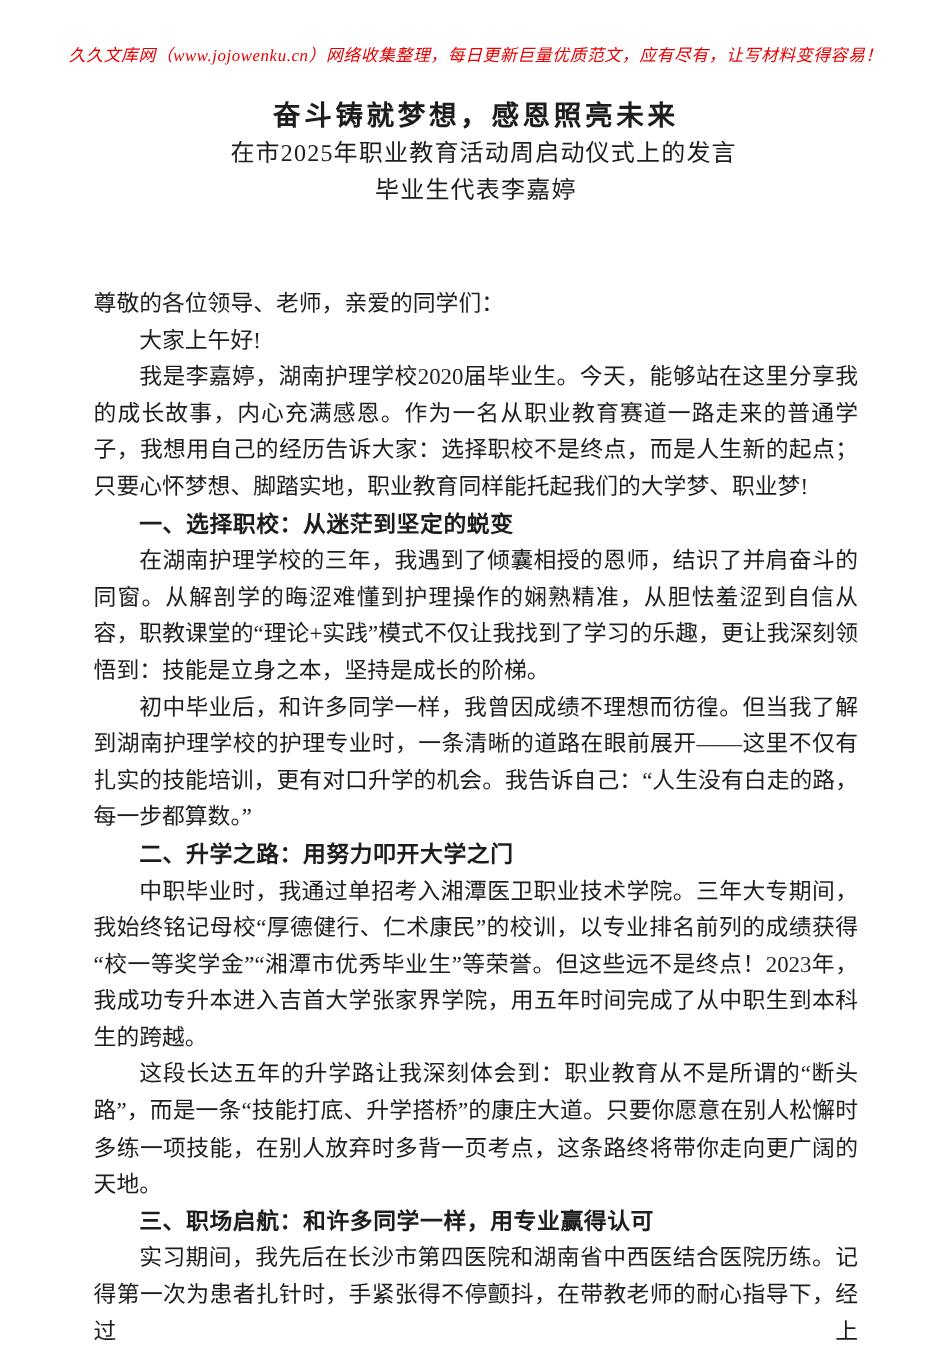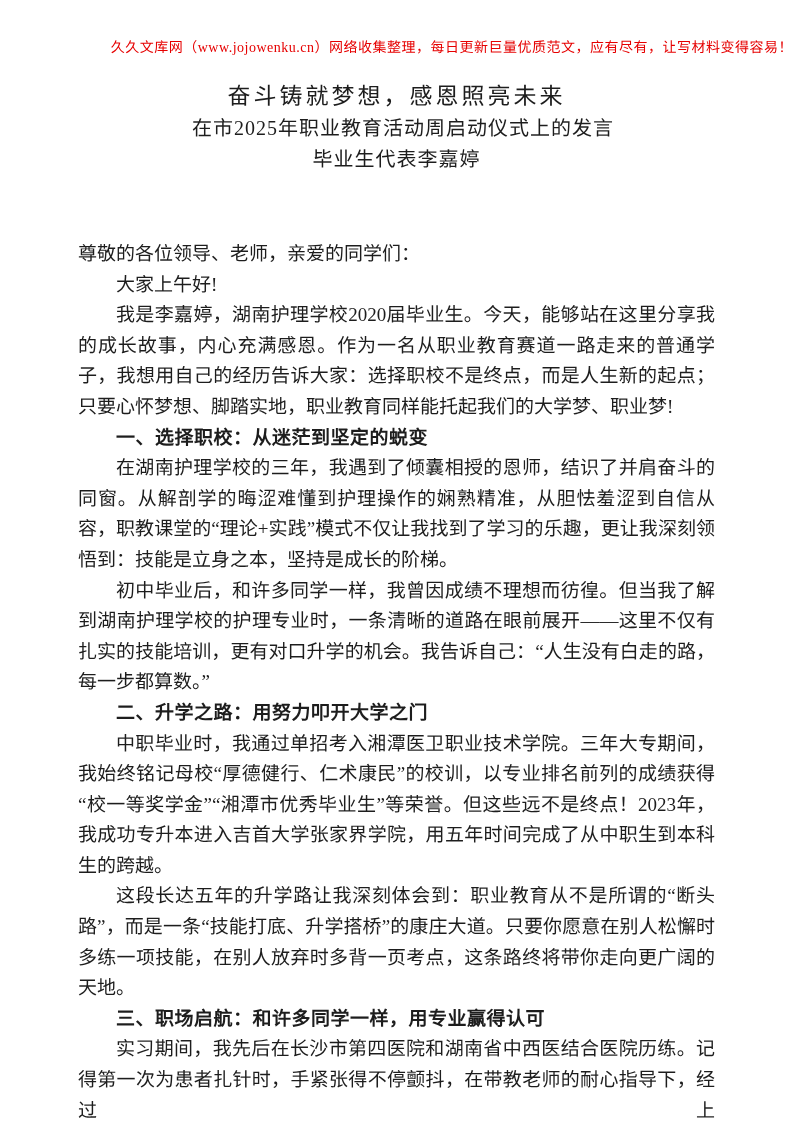"久久文库网（www.jojowenku.cn）网络收集整理，每日更新巨量优质范文" .header-notice { font-style: none -> italic; text-align: right -> center }
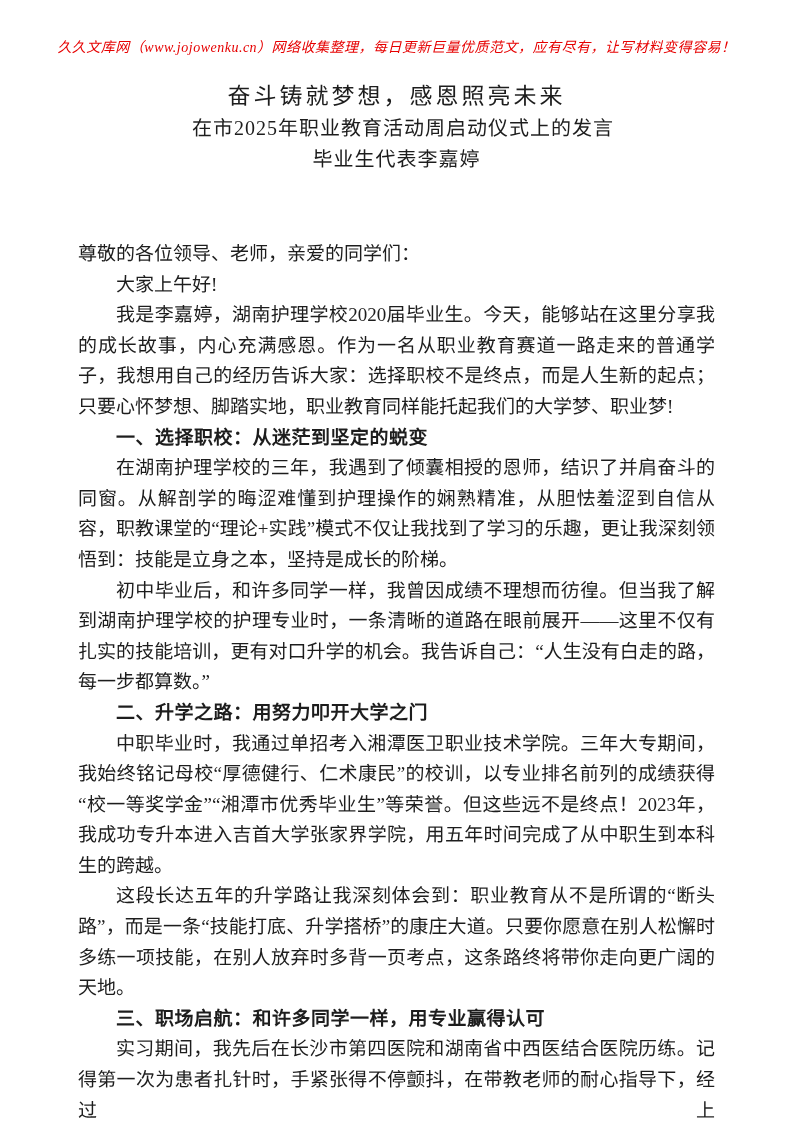"奋斗铸就梦想，感恩照亮未来" .main-title { font-weight: normal -> bold }
